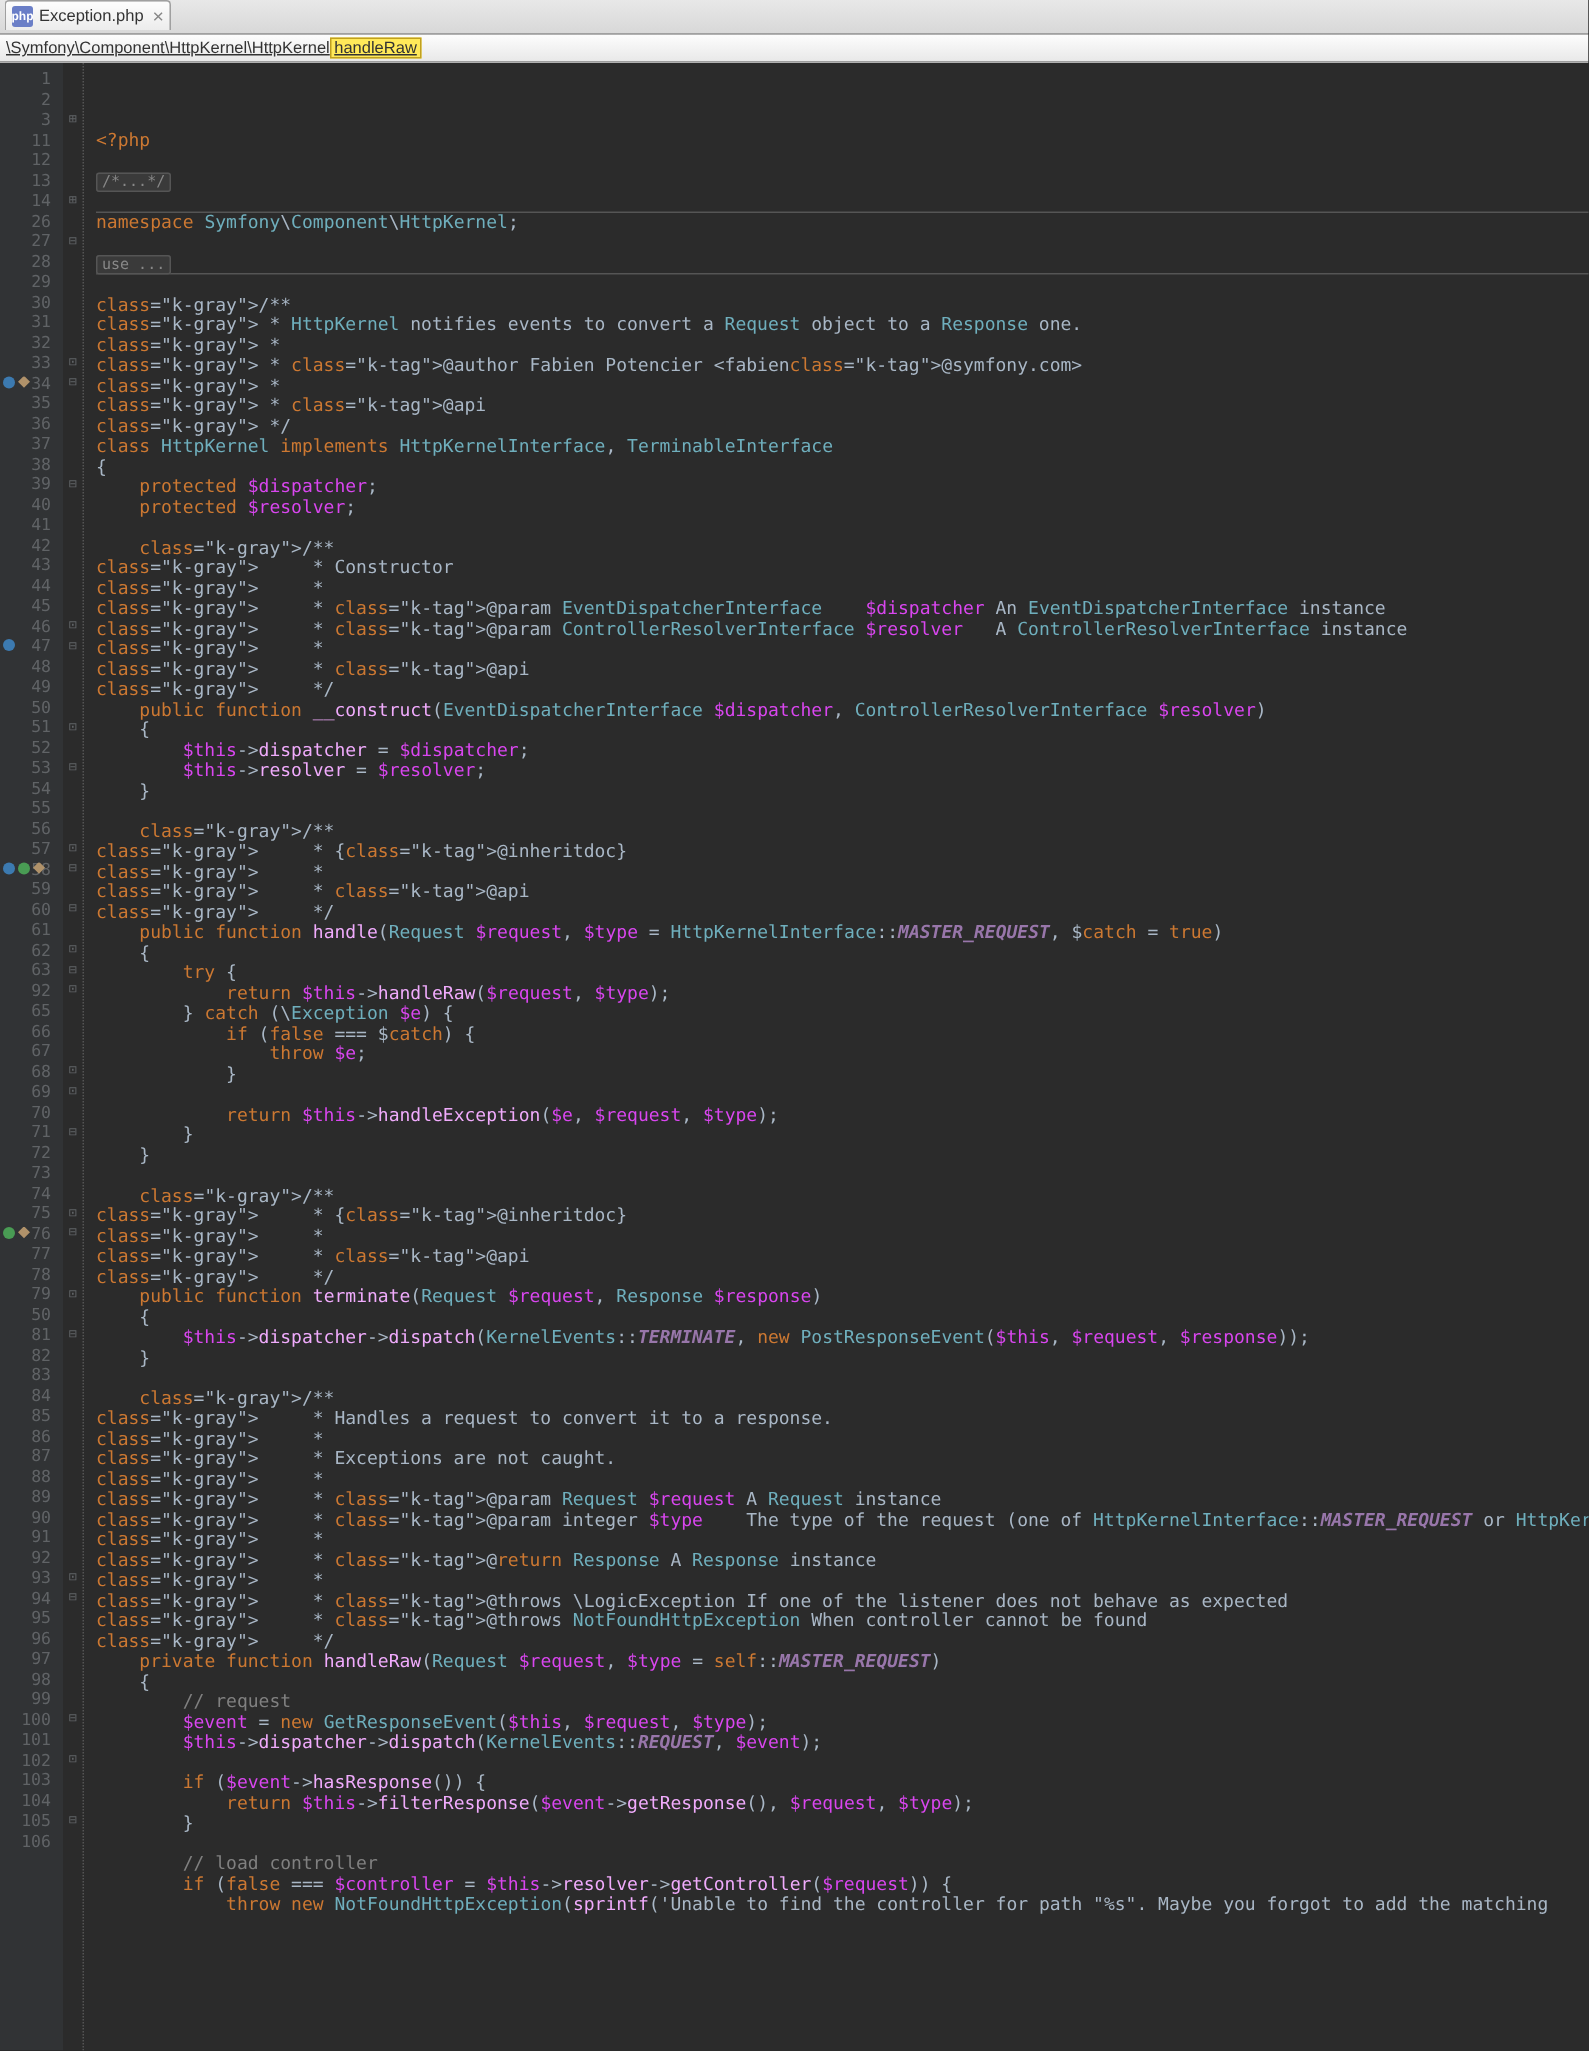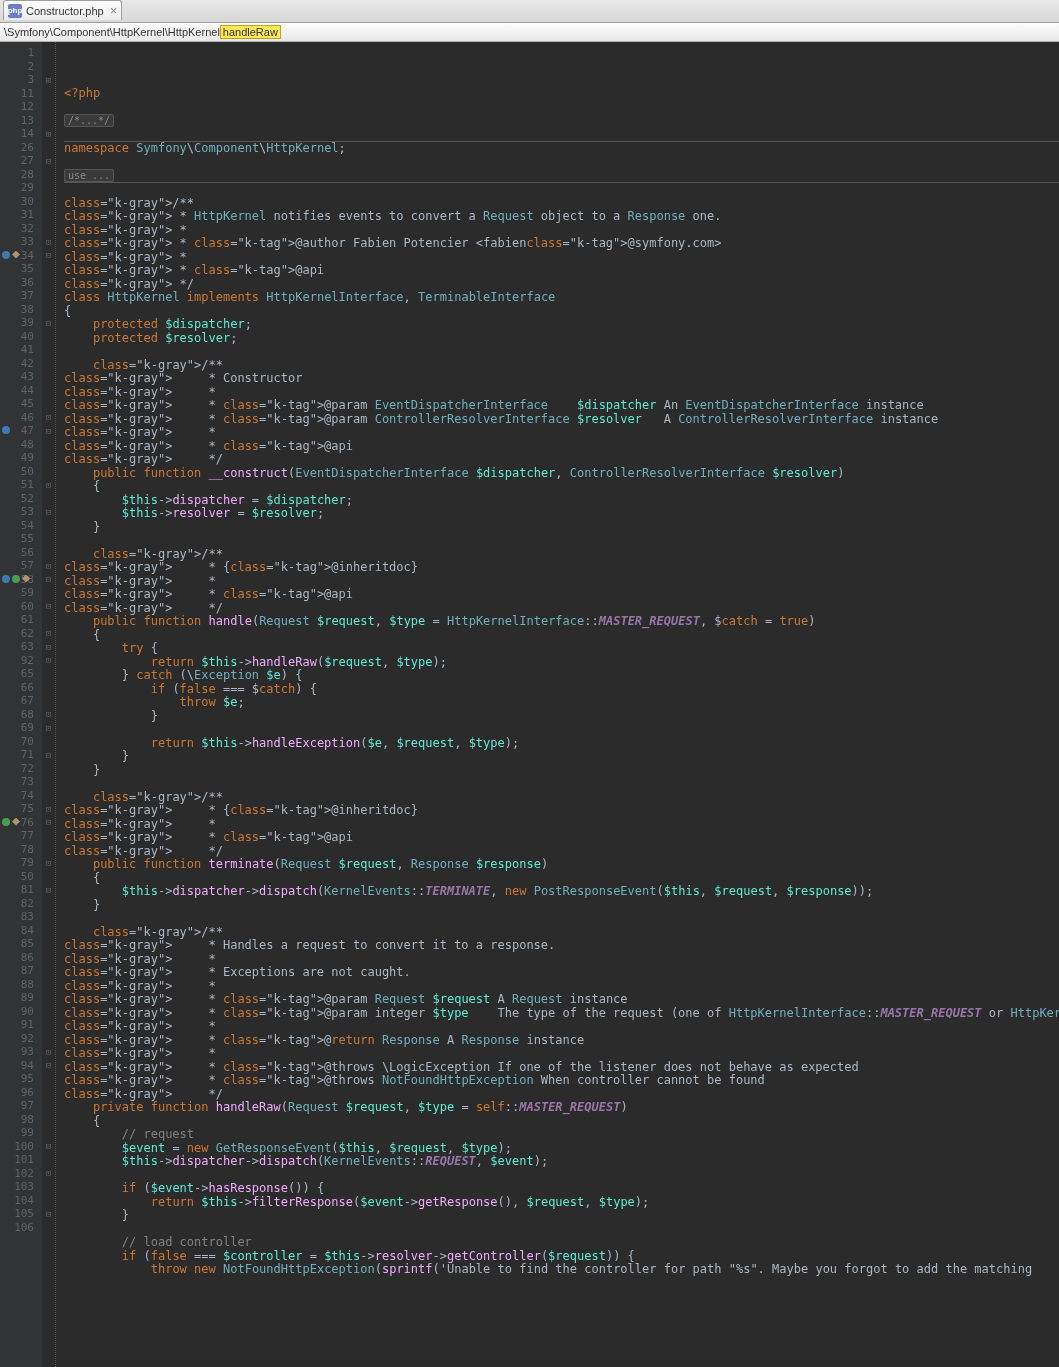"Constructor.php" span { text: Constructor.php -> Exception.php }
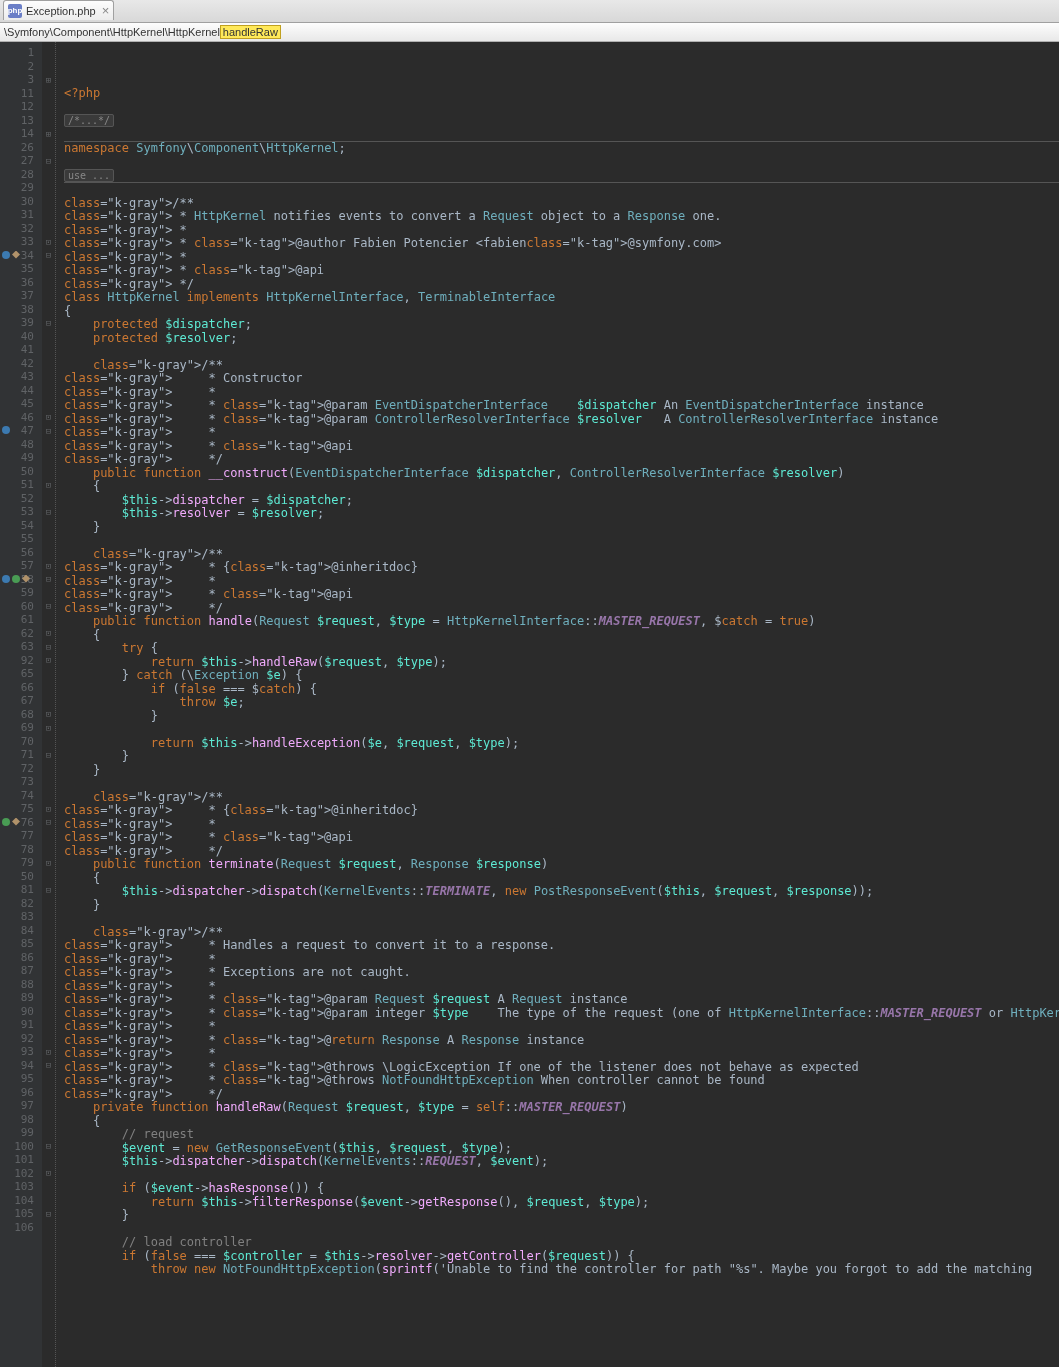"\Symfony\Component\HttpKernel\HttpKernel" .breadcrumb { text-decoration: none -> underline }
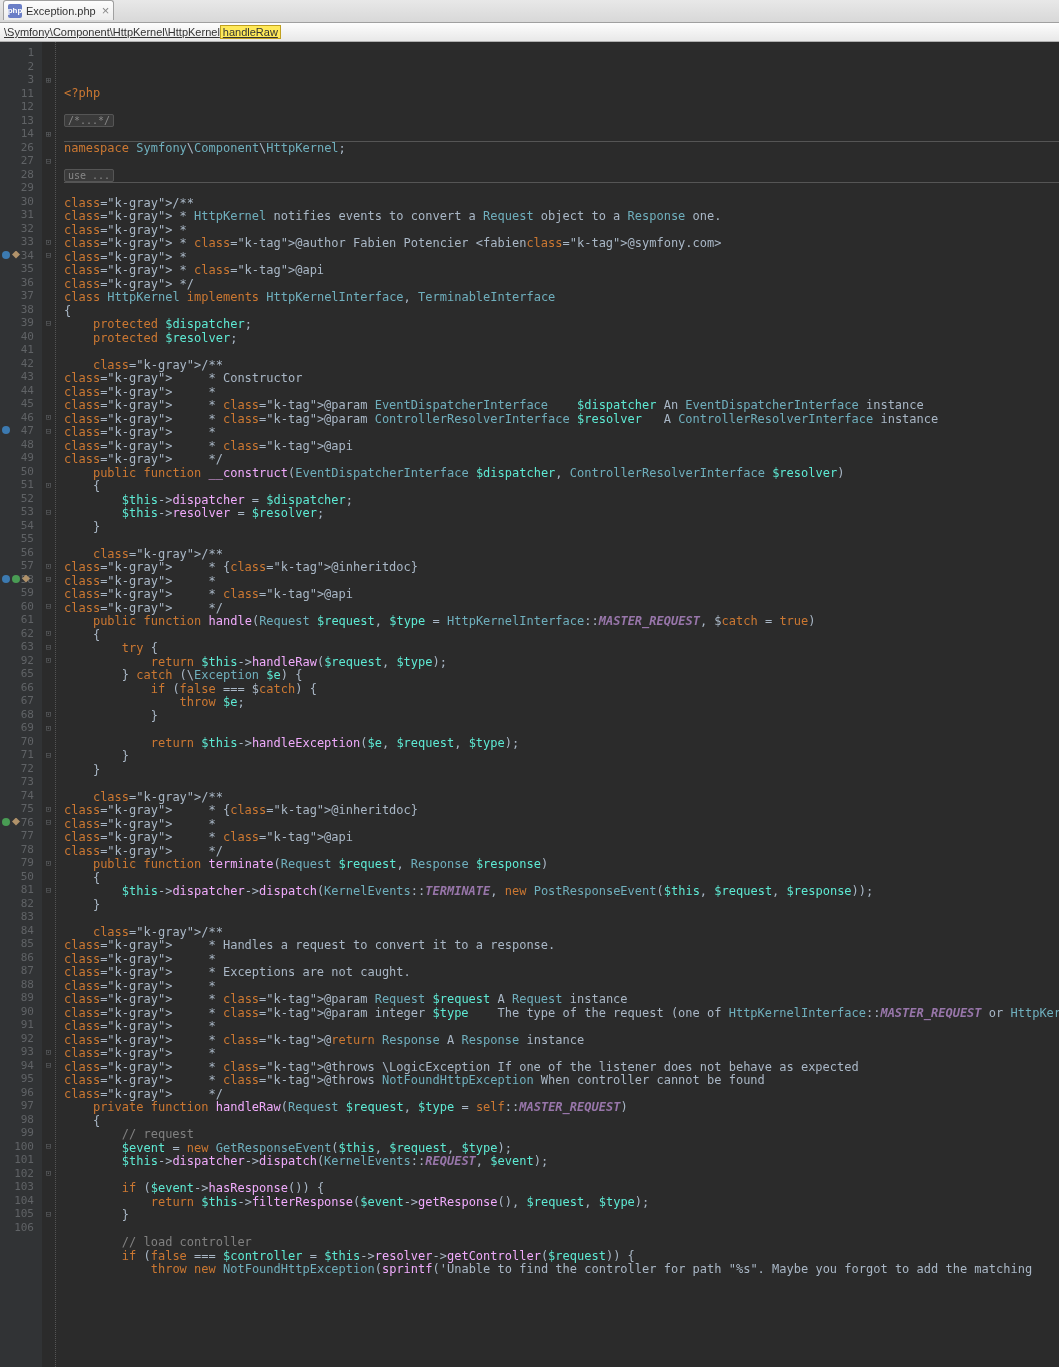"$dispatcher" .k-purple { color: #5eead4 -> #d946ef }
